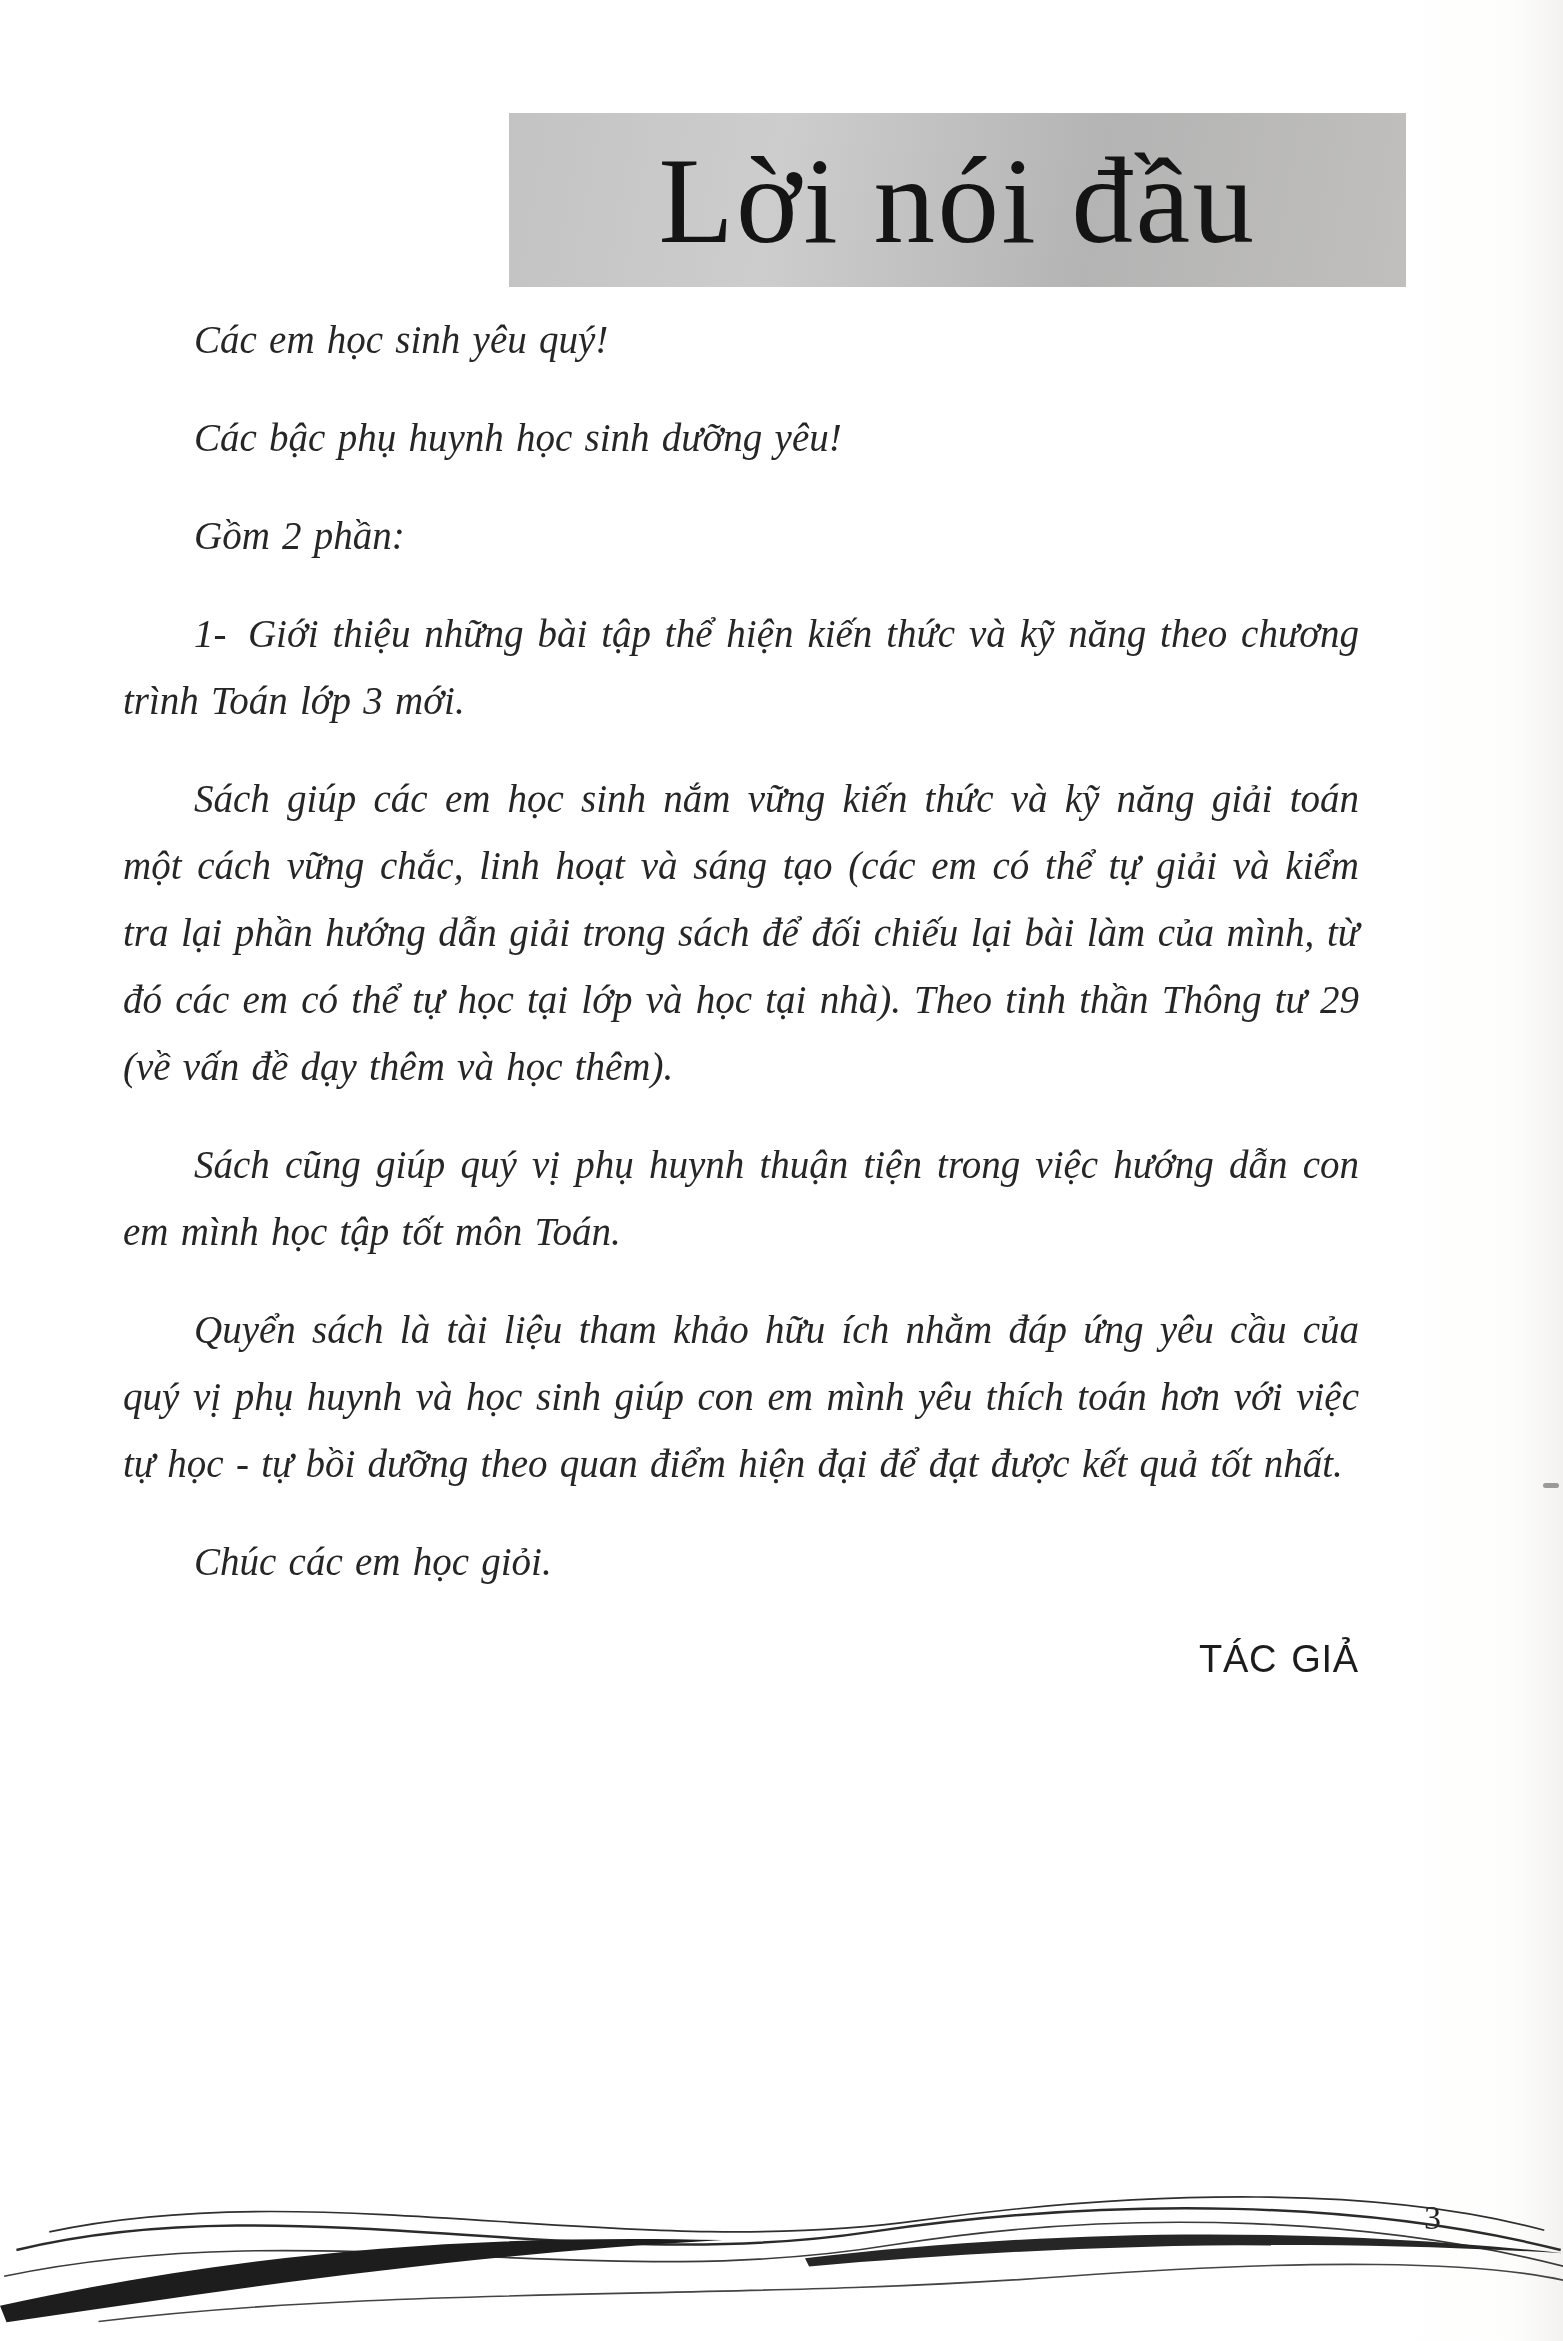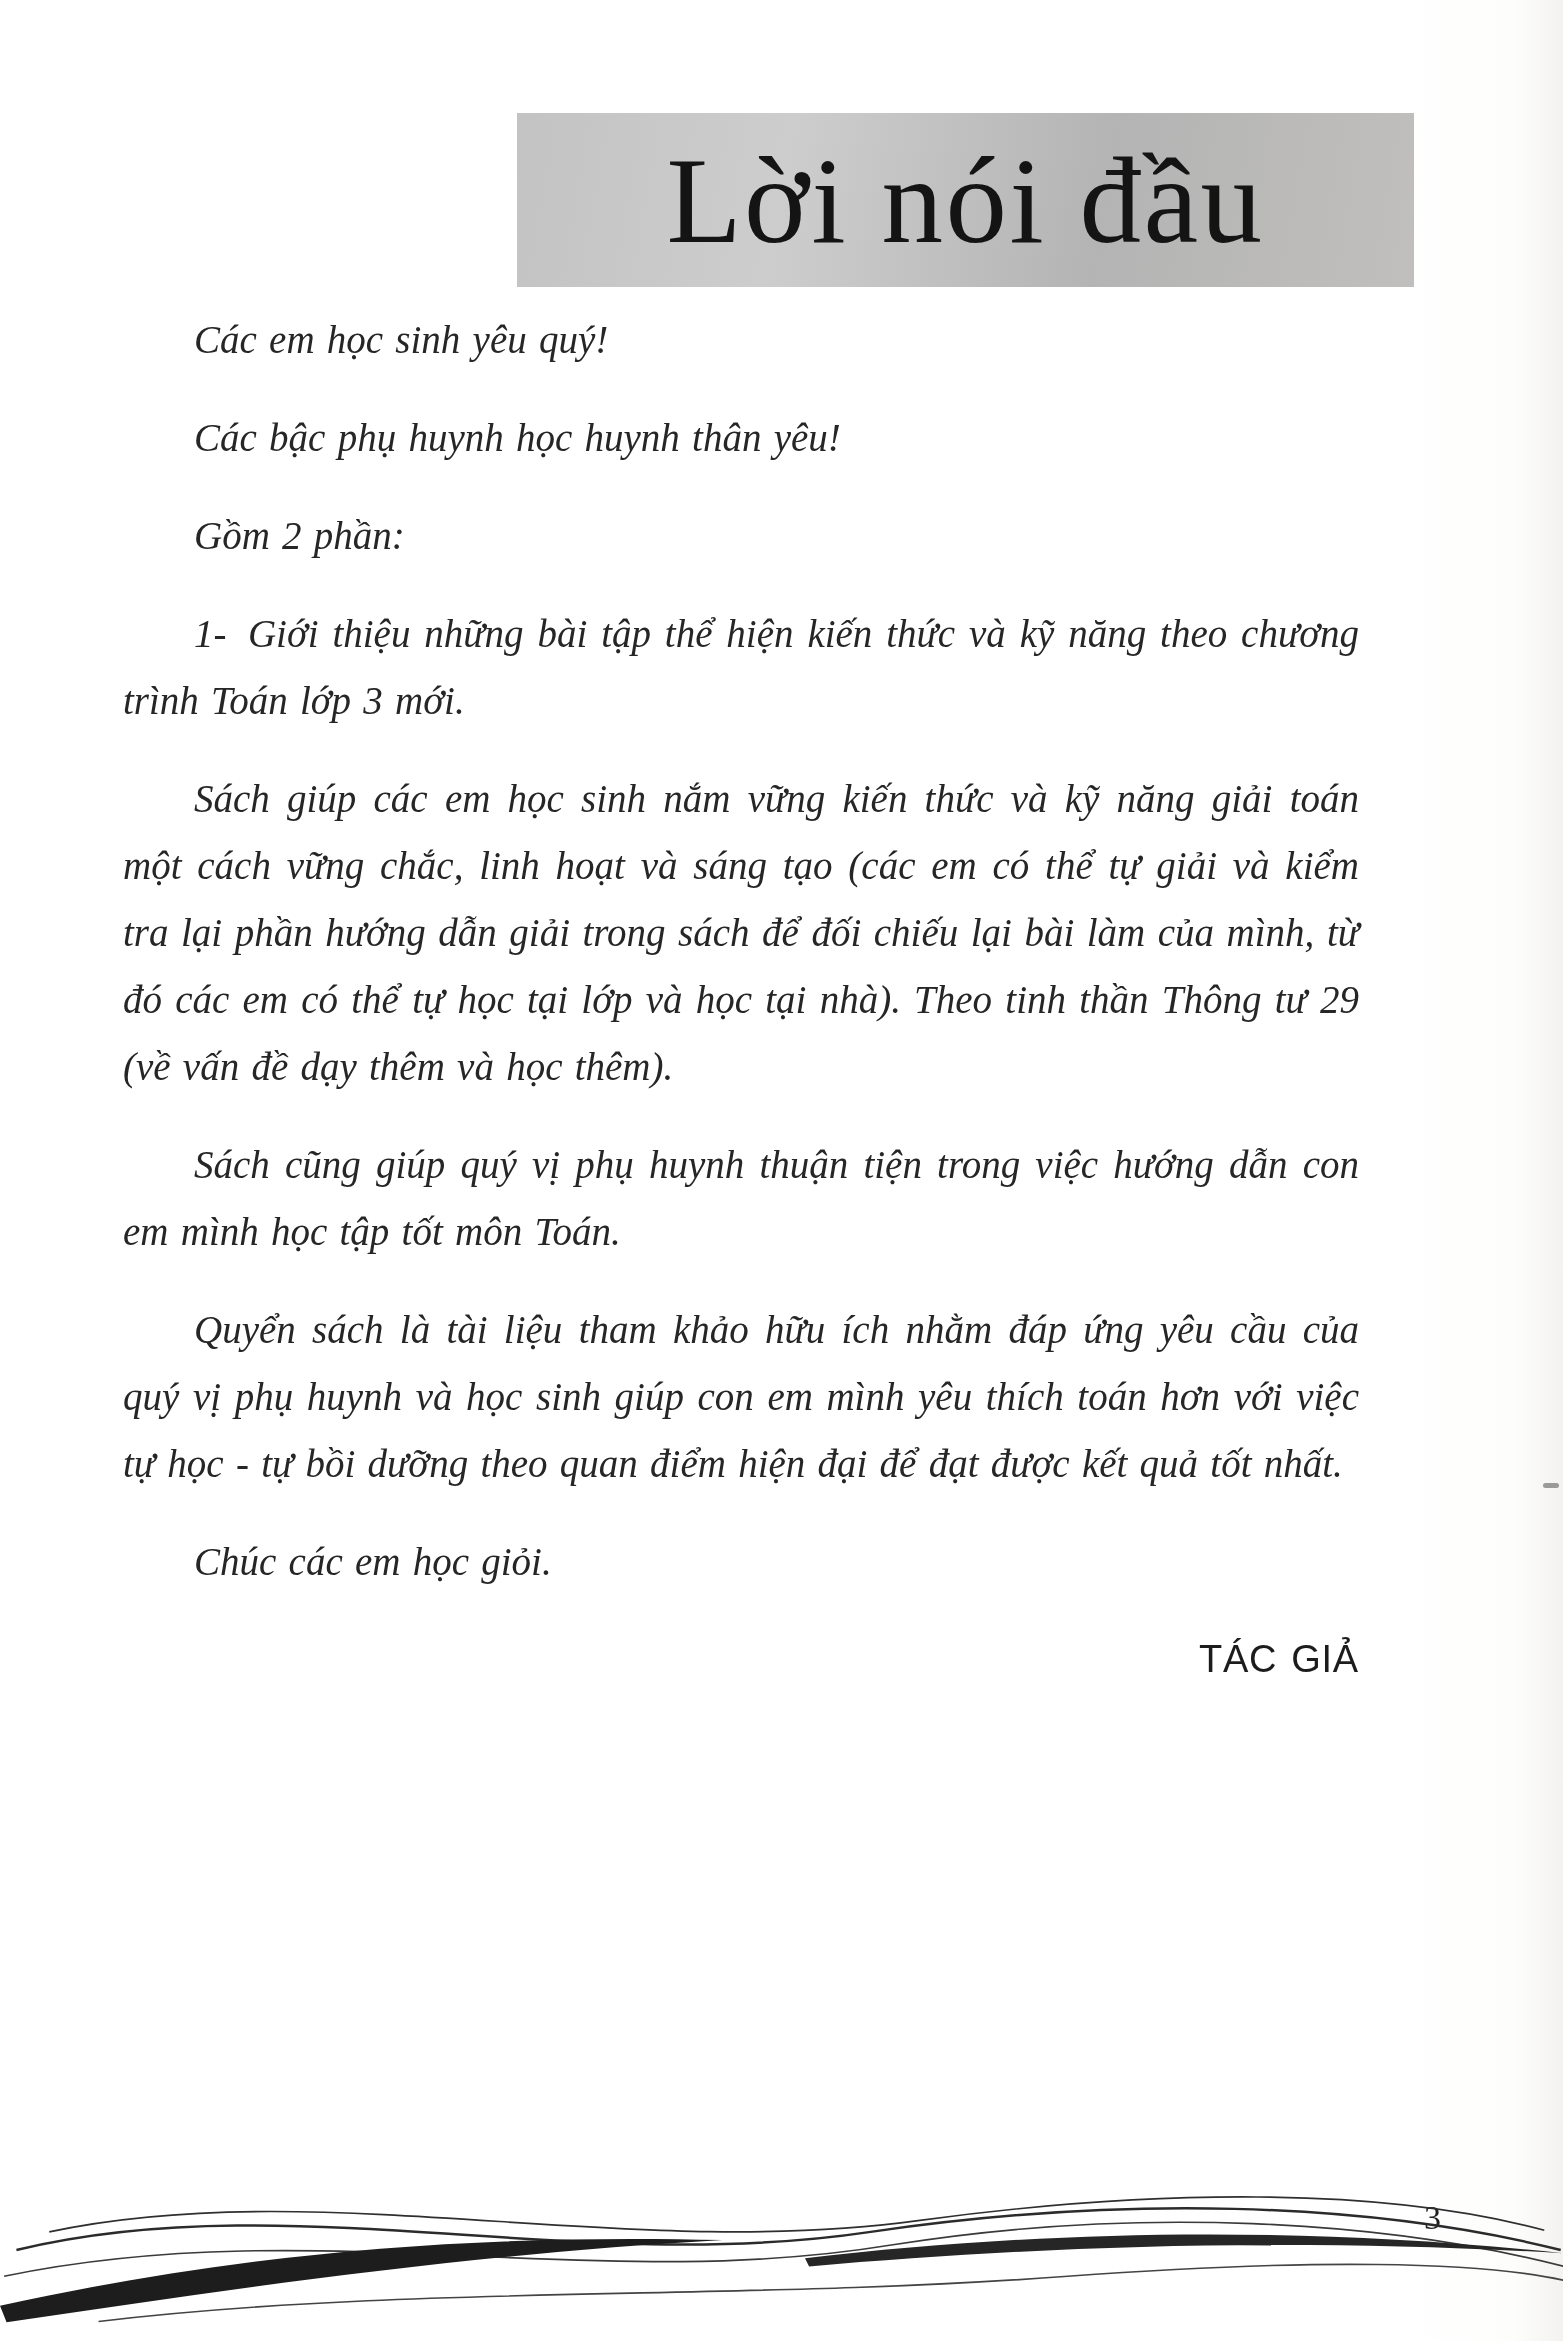"Lời nói đầu" .title-banner { margin-left: 8px -> none }
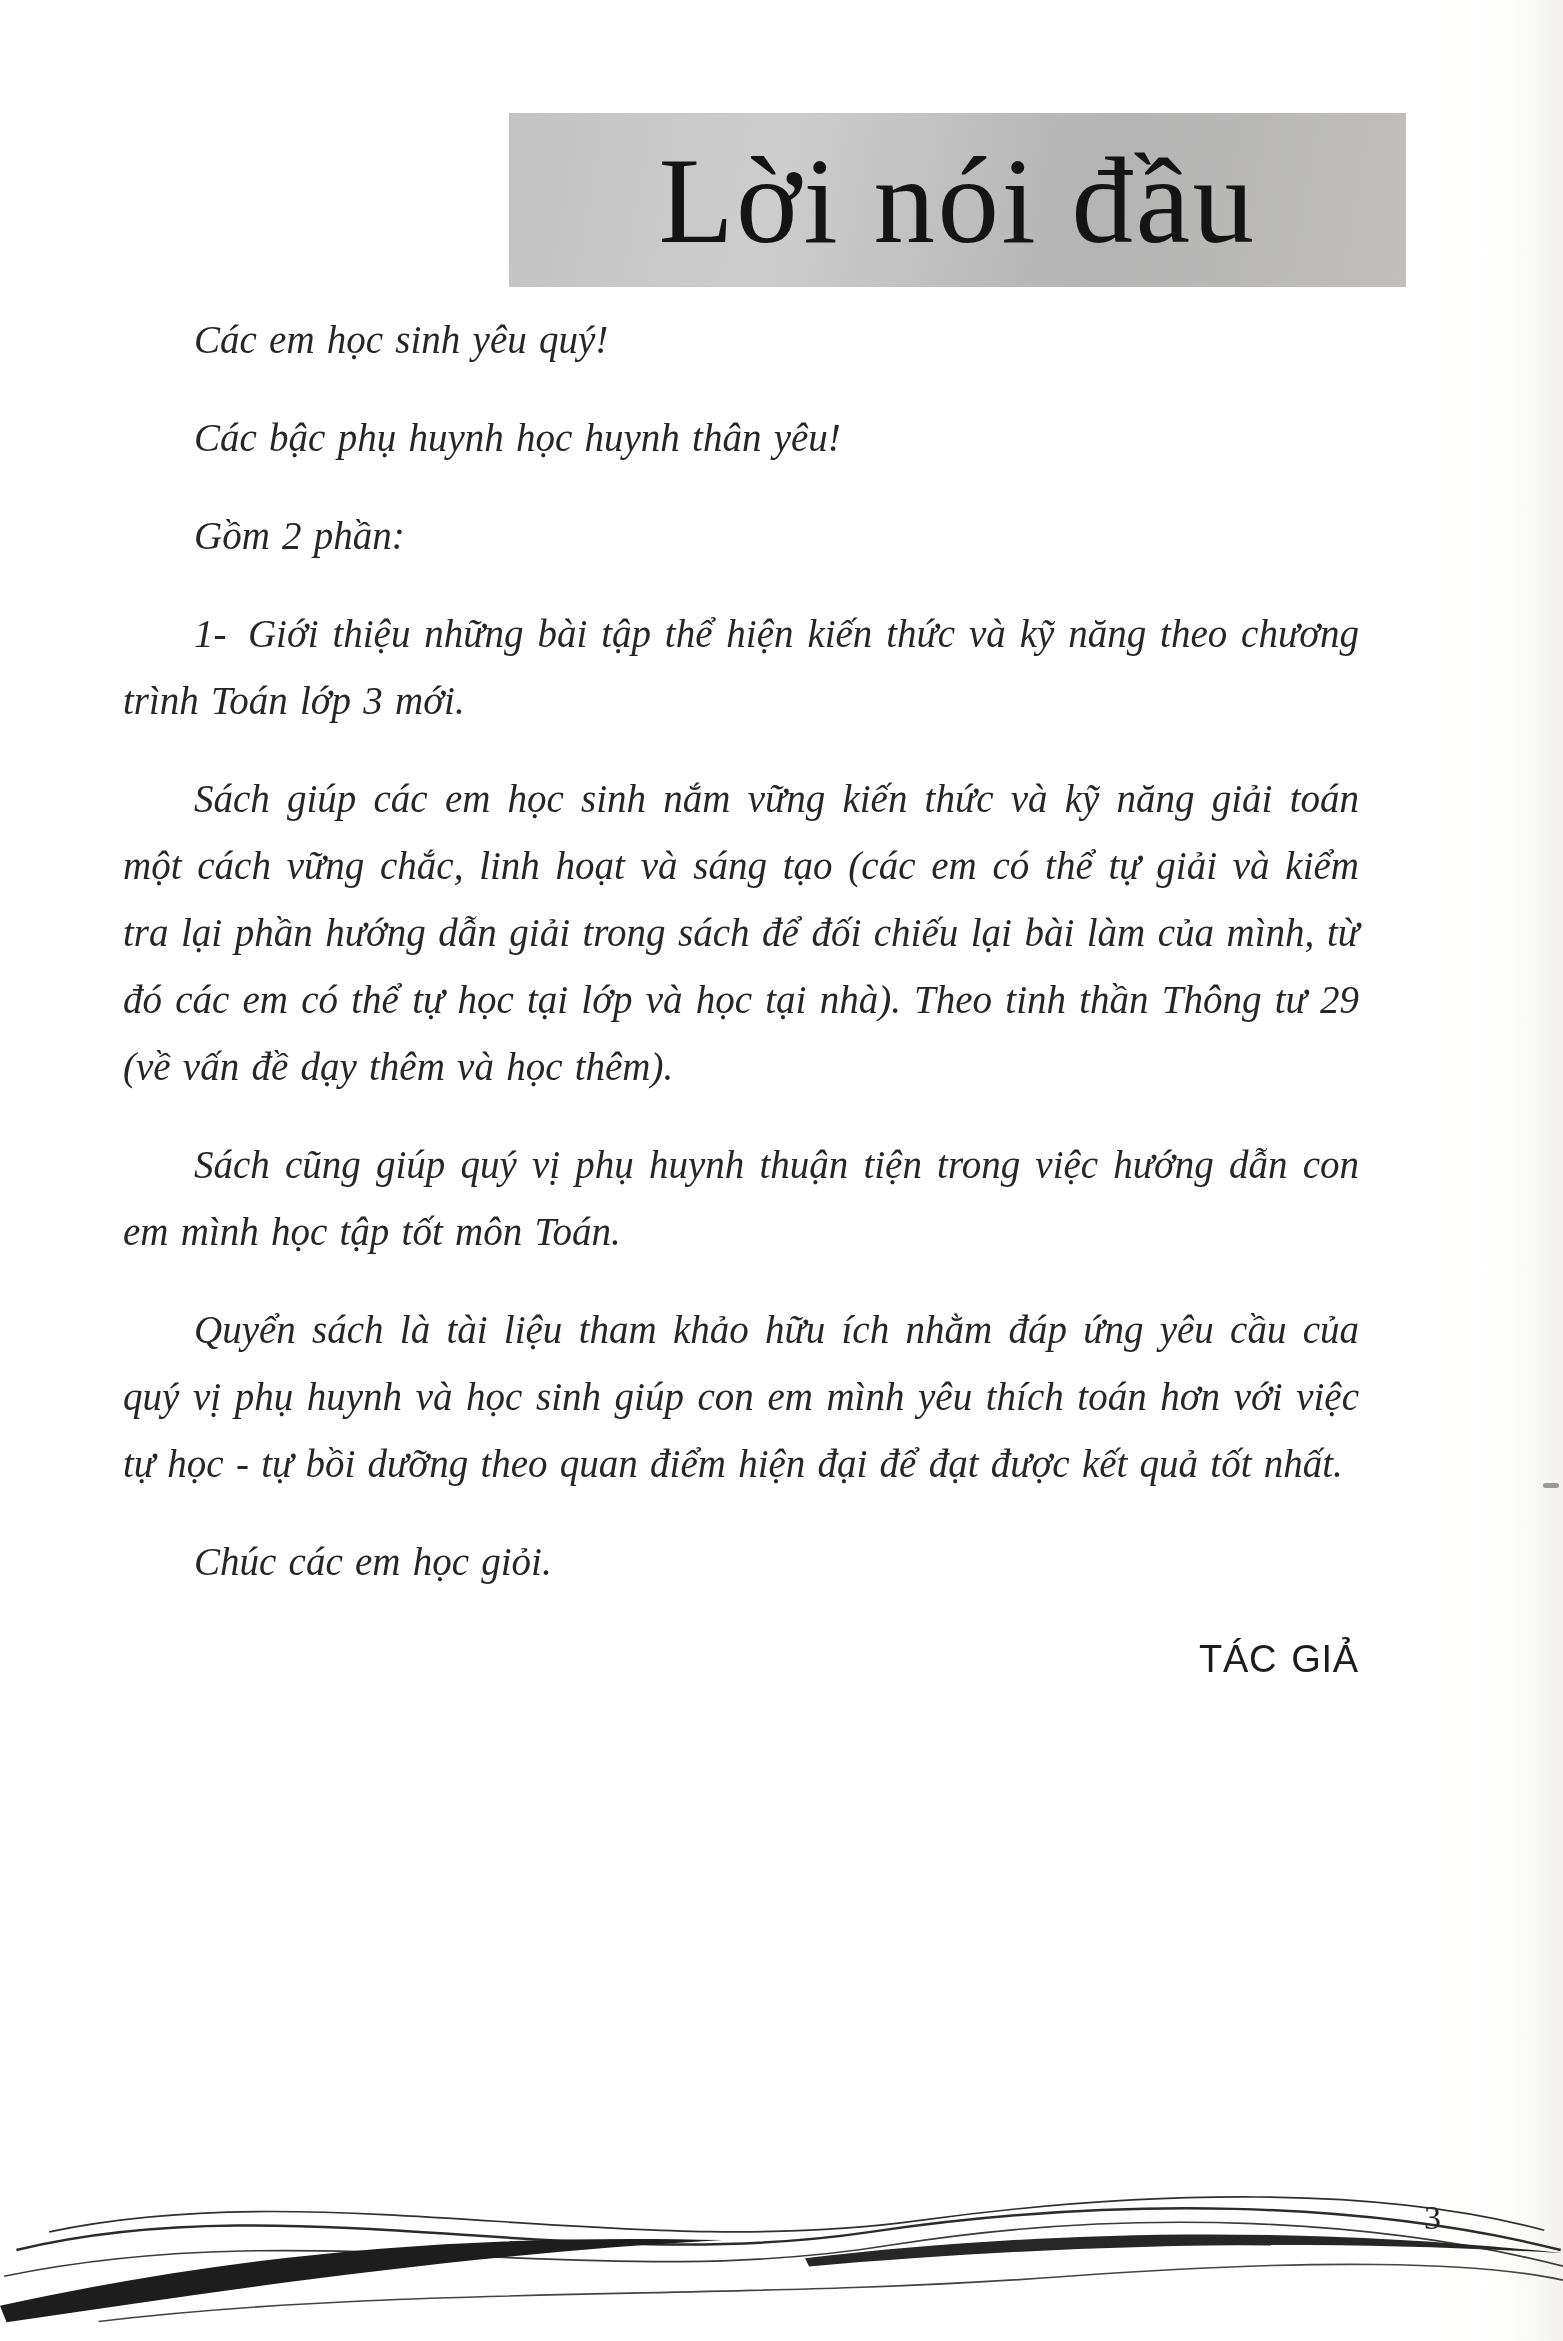"Các bậc phụ huynh học" p.para { text: huynh thân -> sinh dưỡng }
